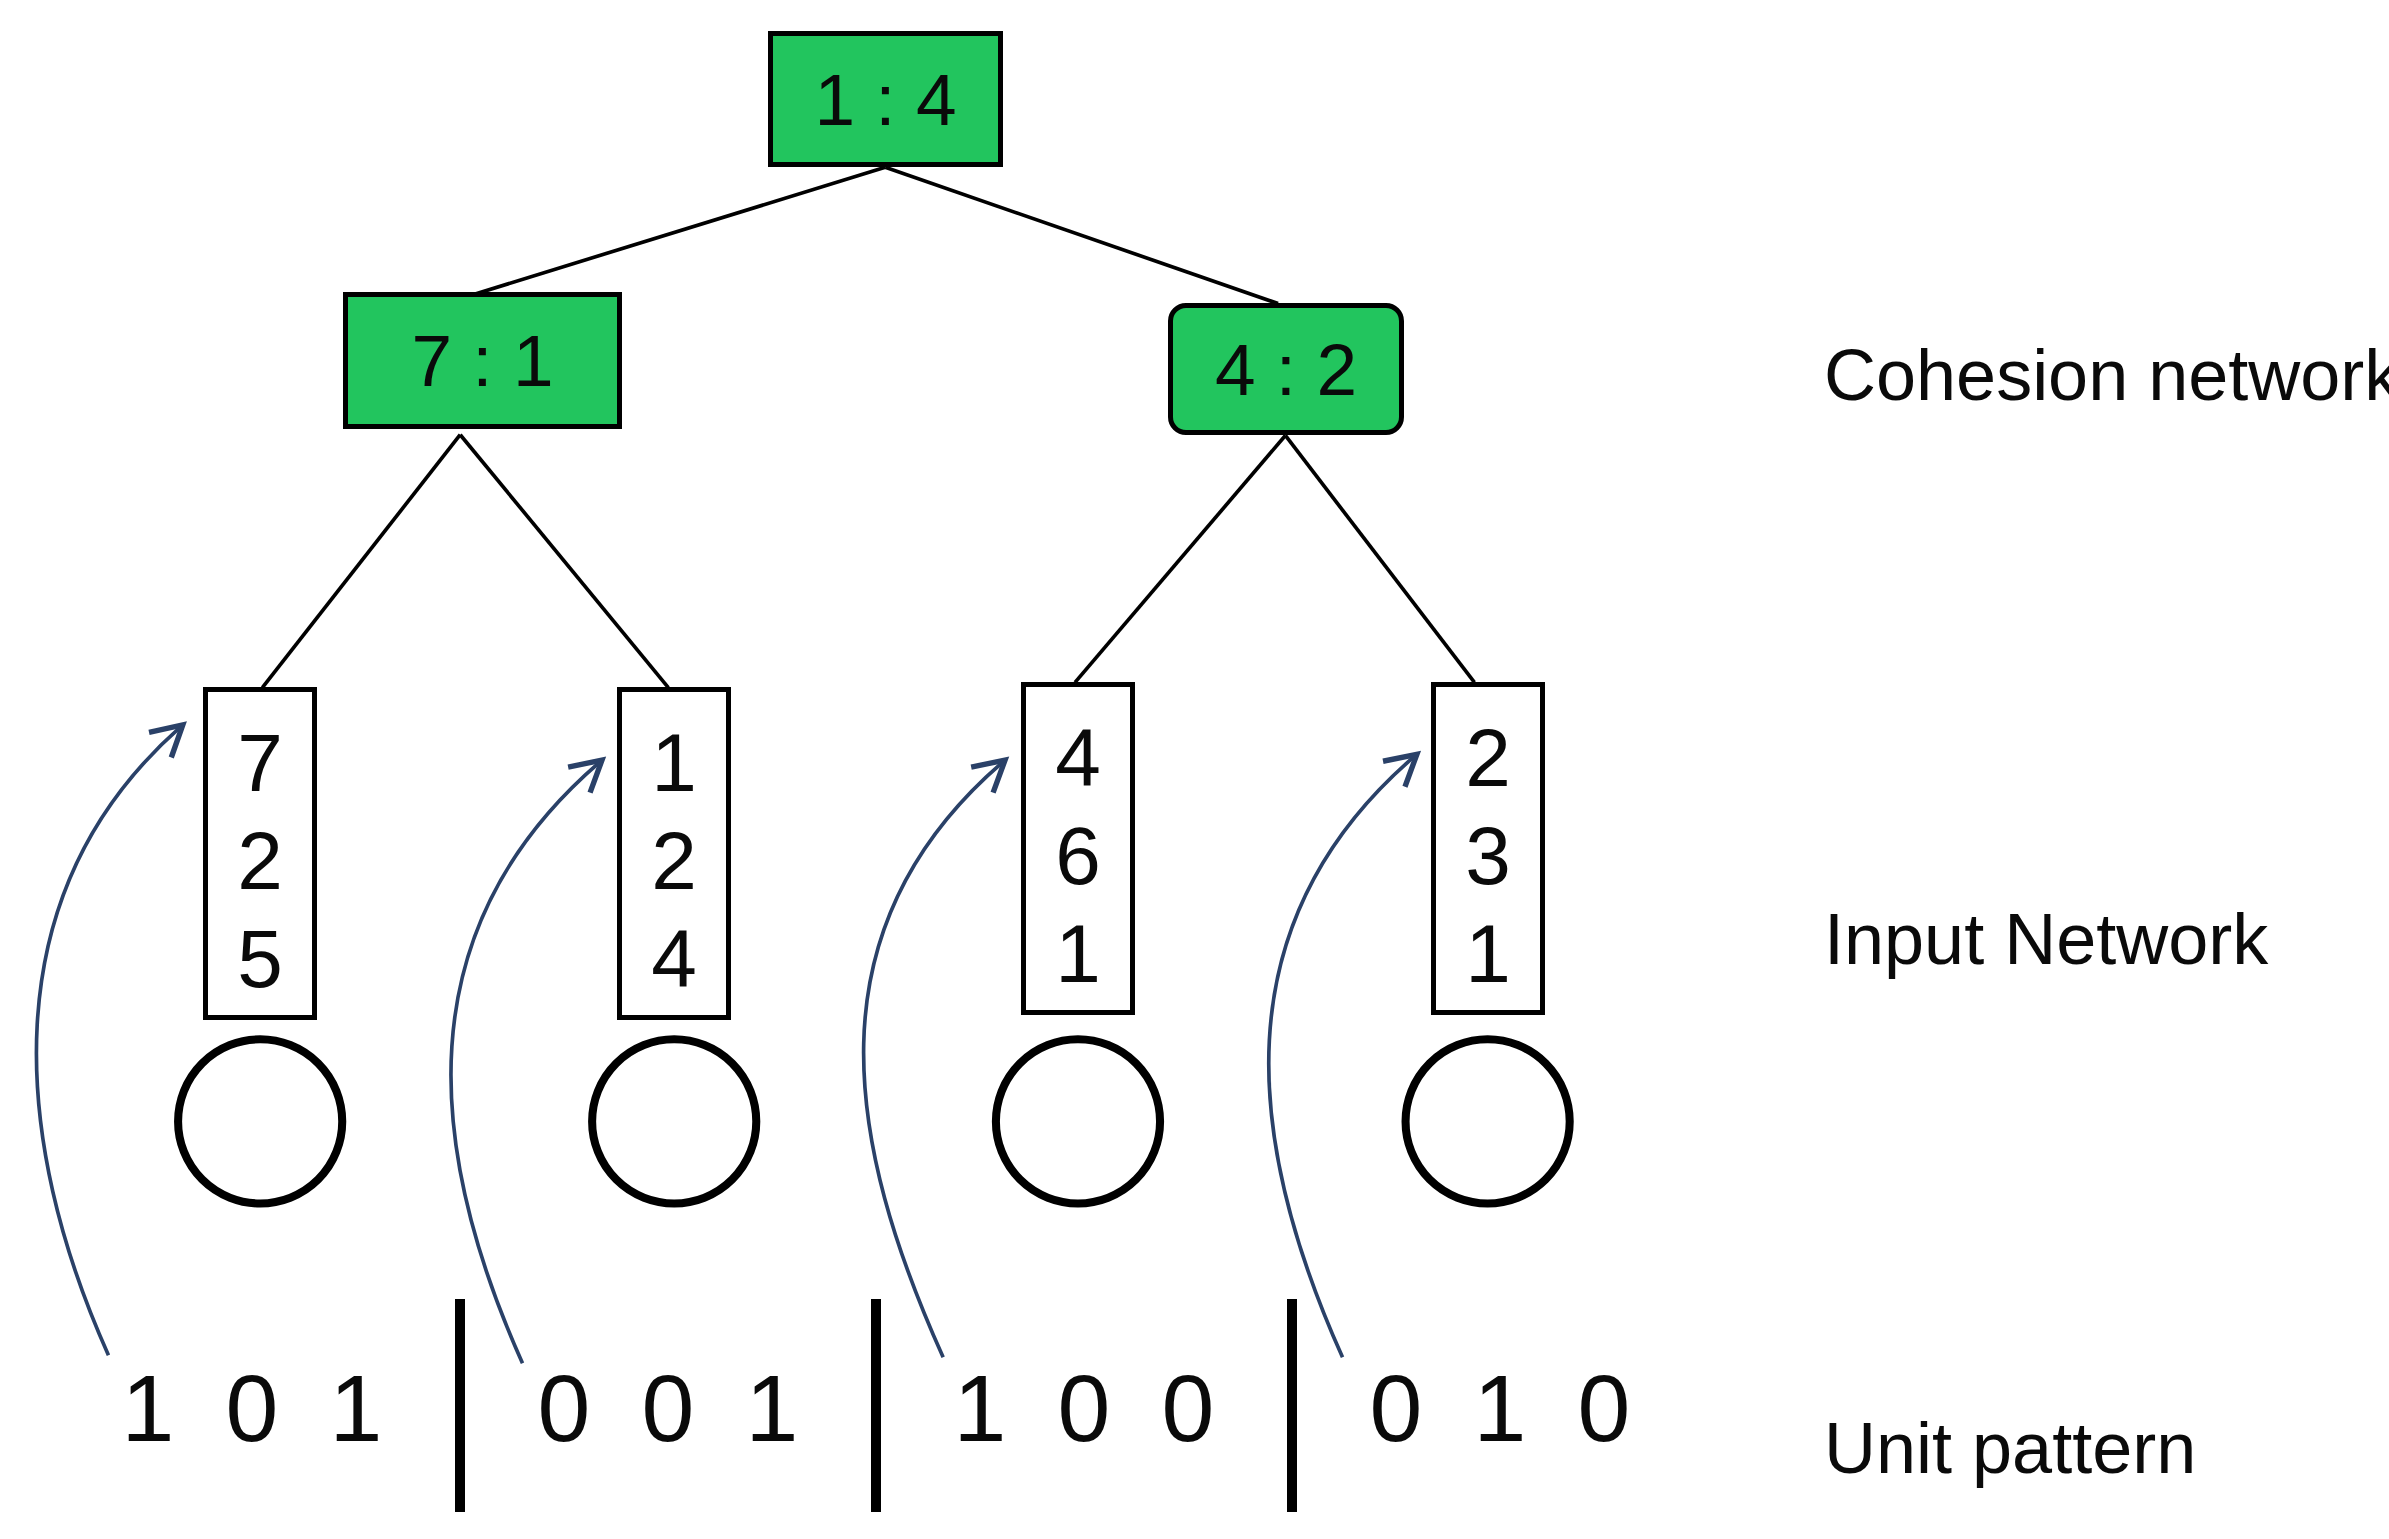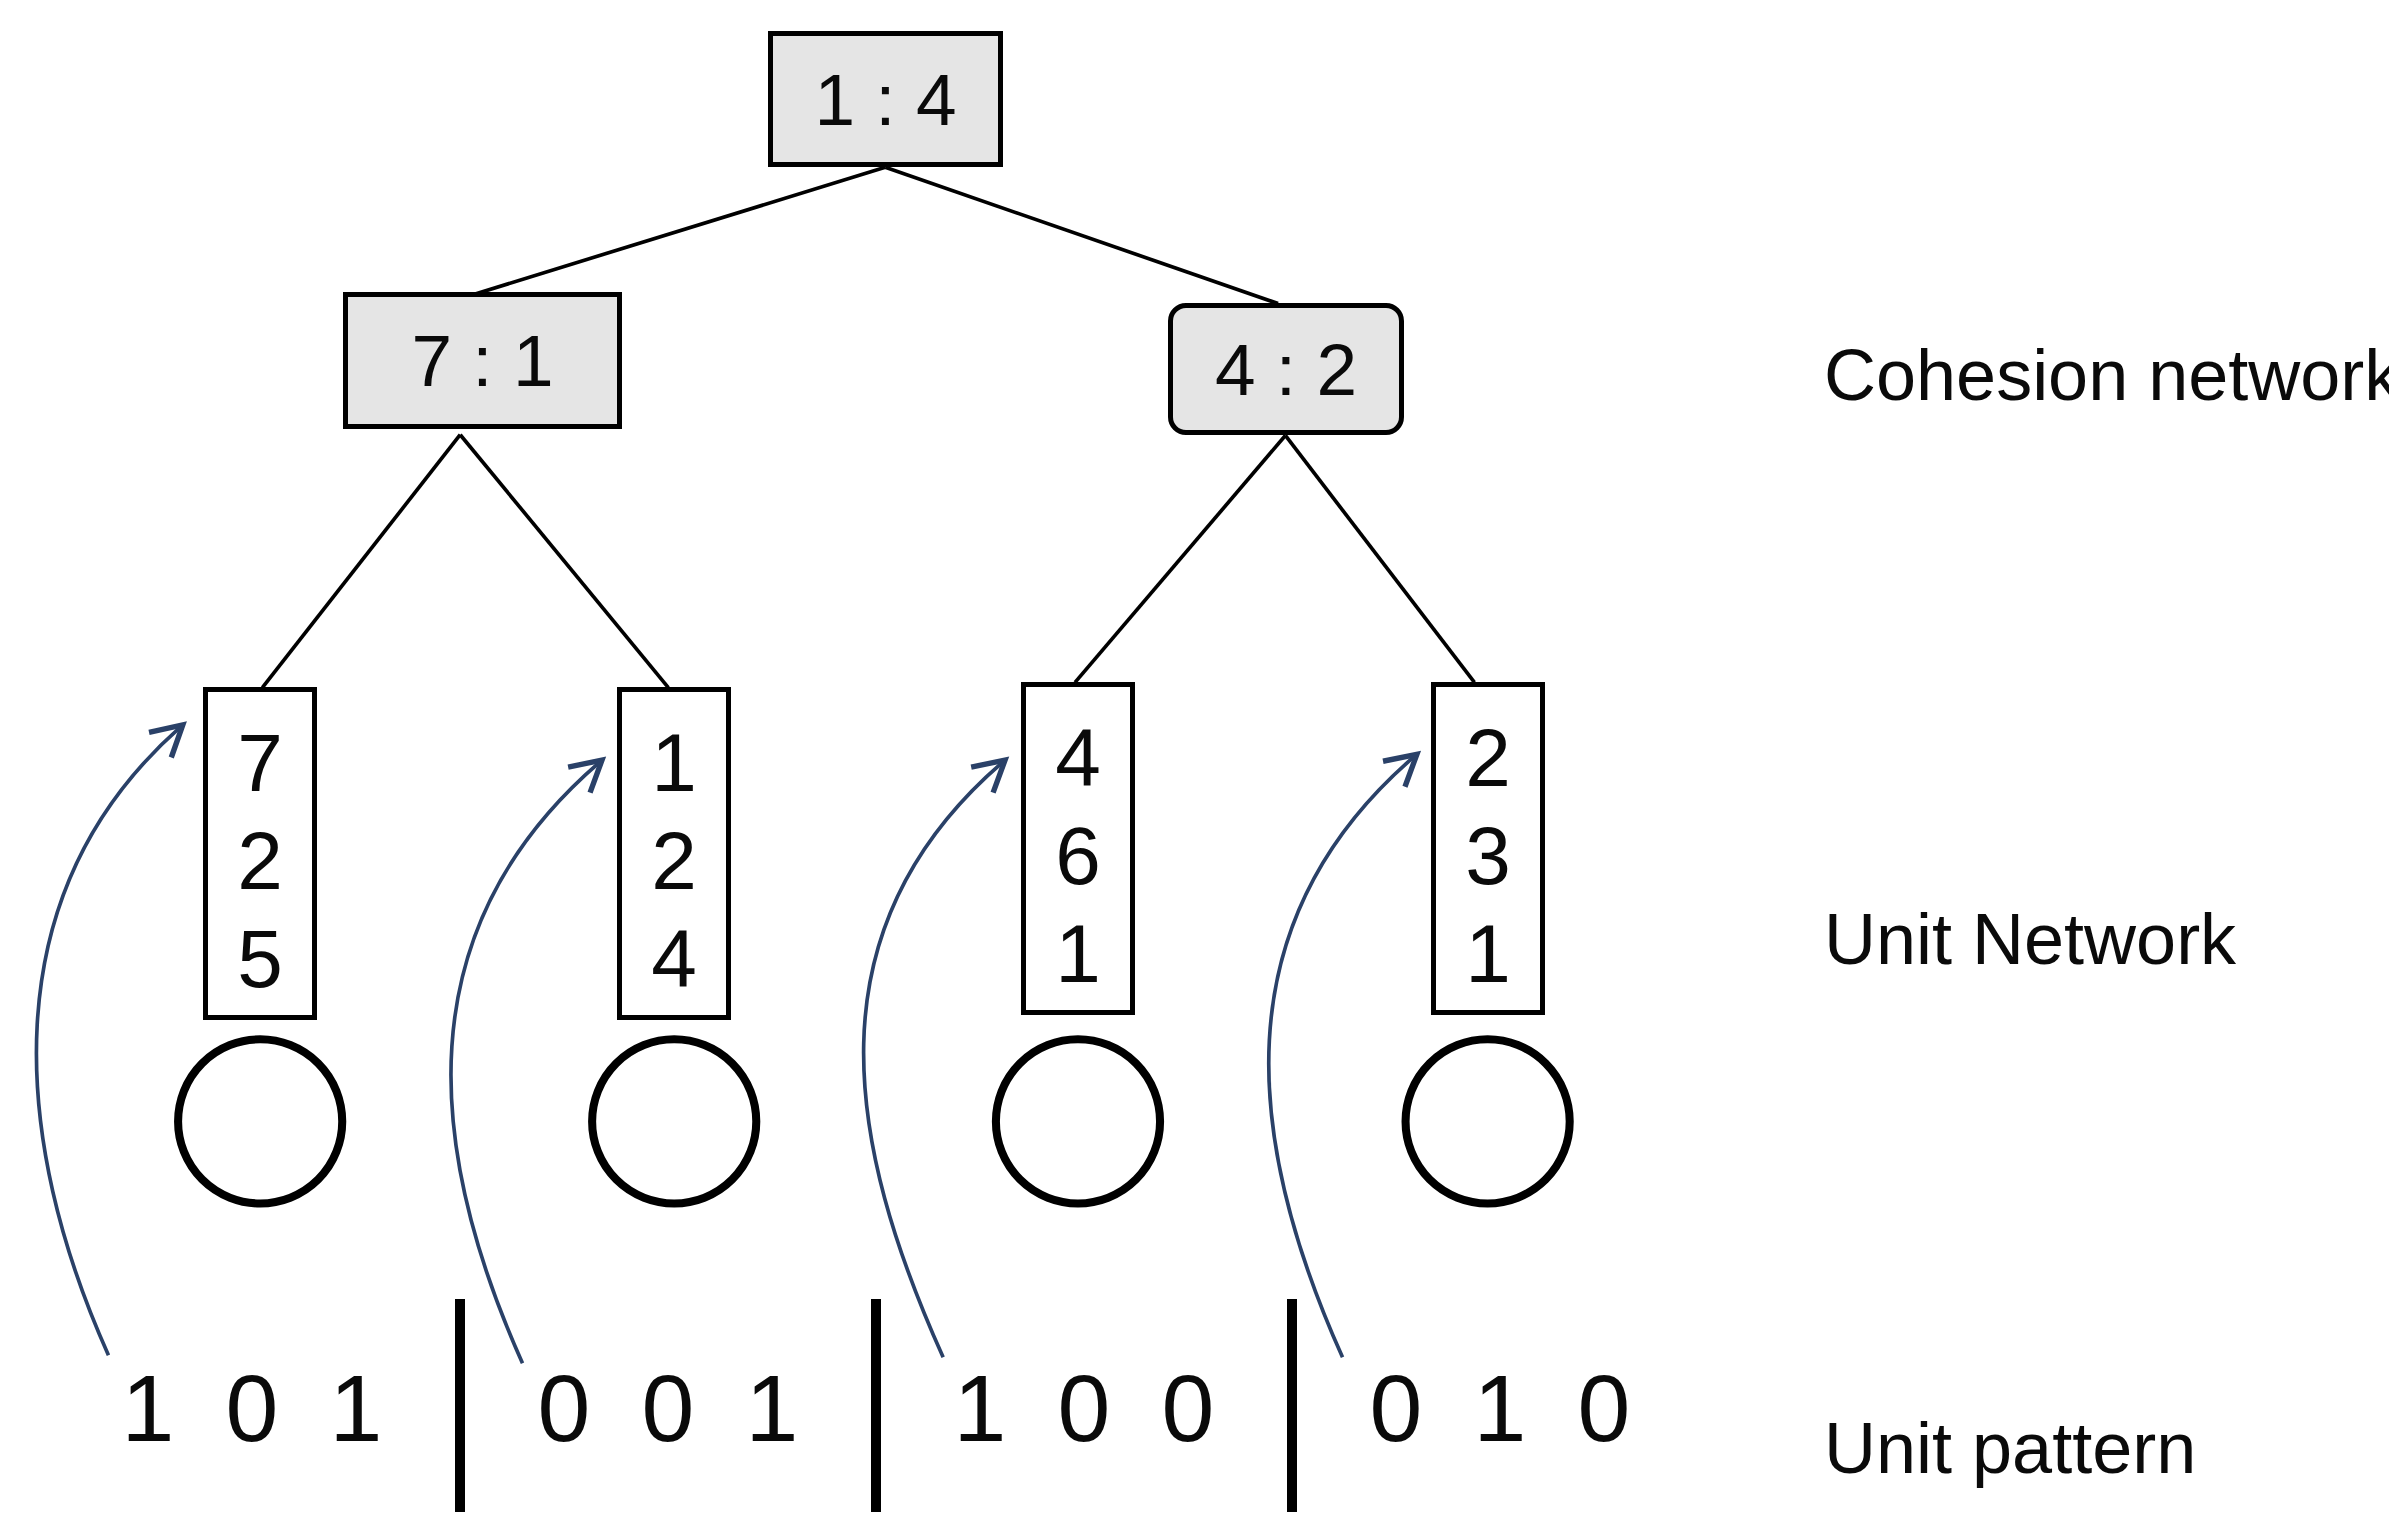"1 : 4" .cnode { background: #e5e5e5 -> #22c55e }
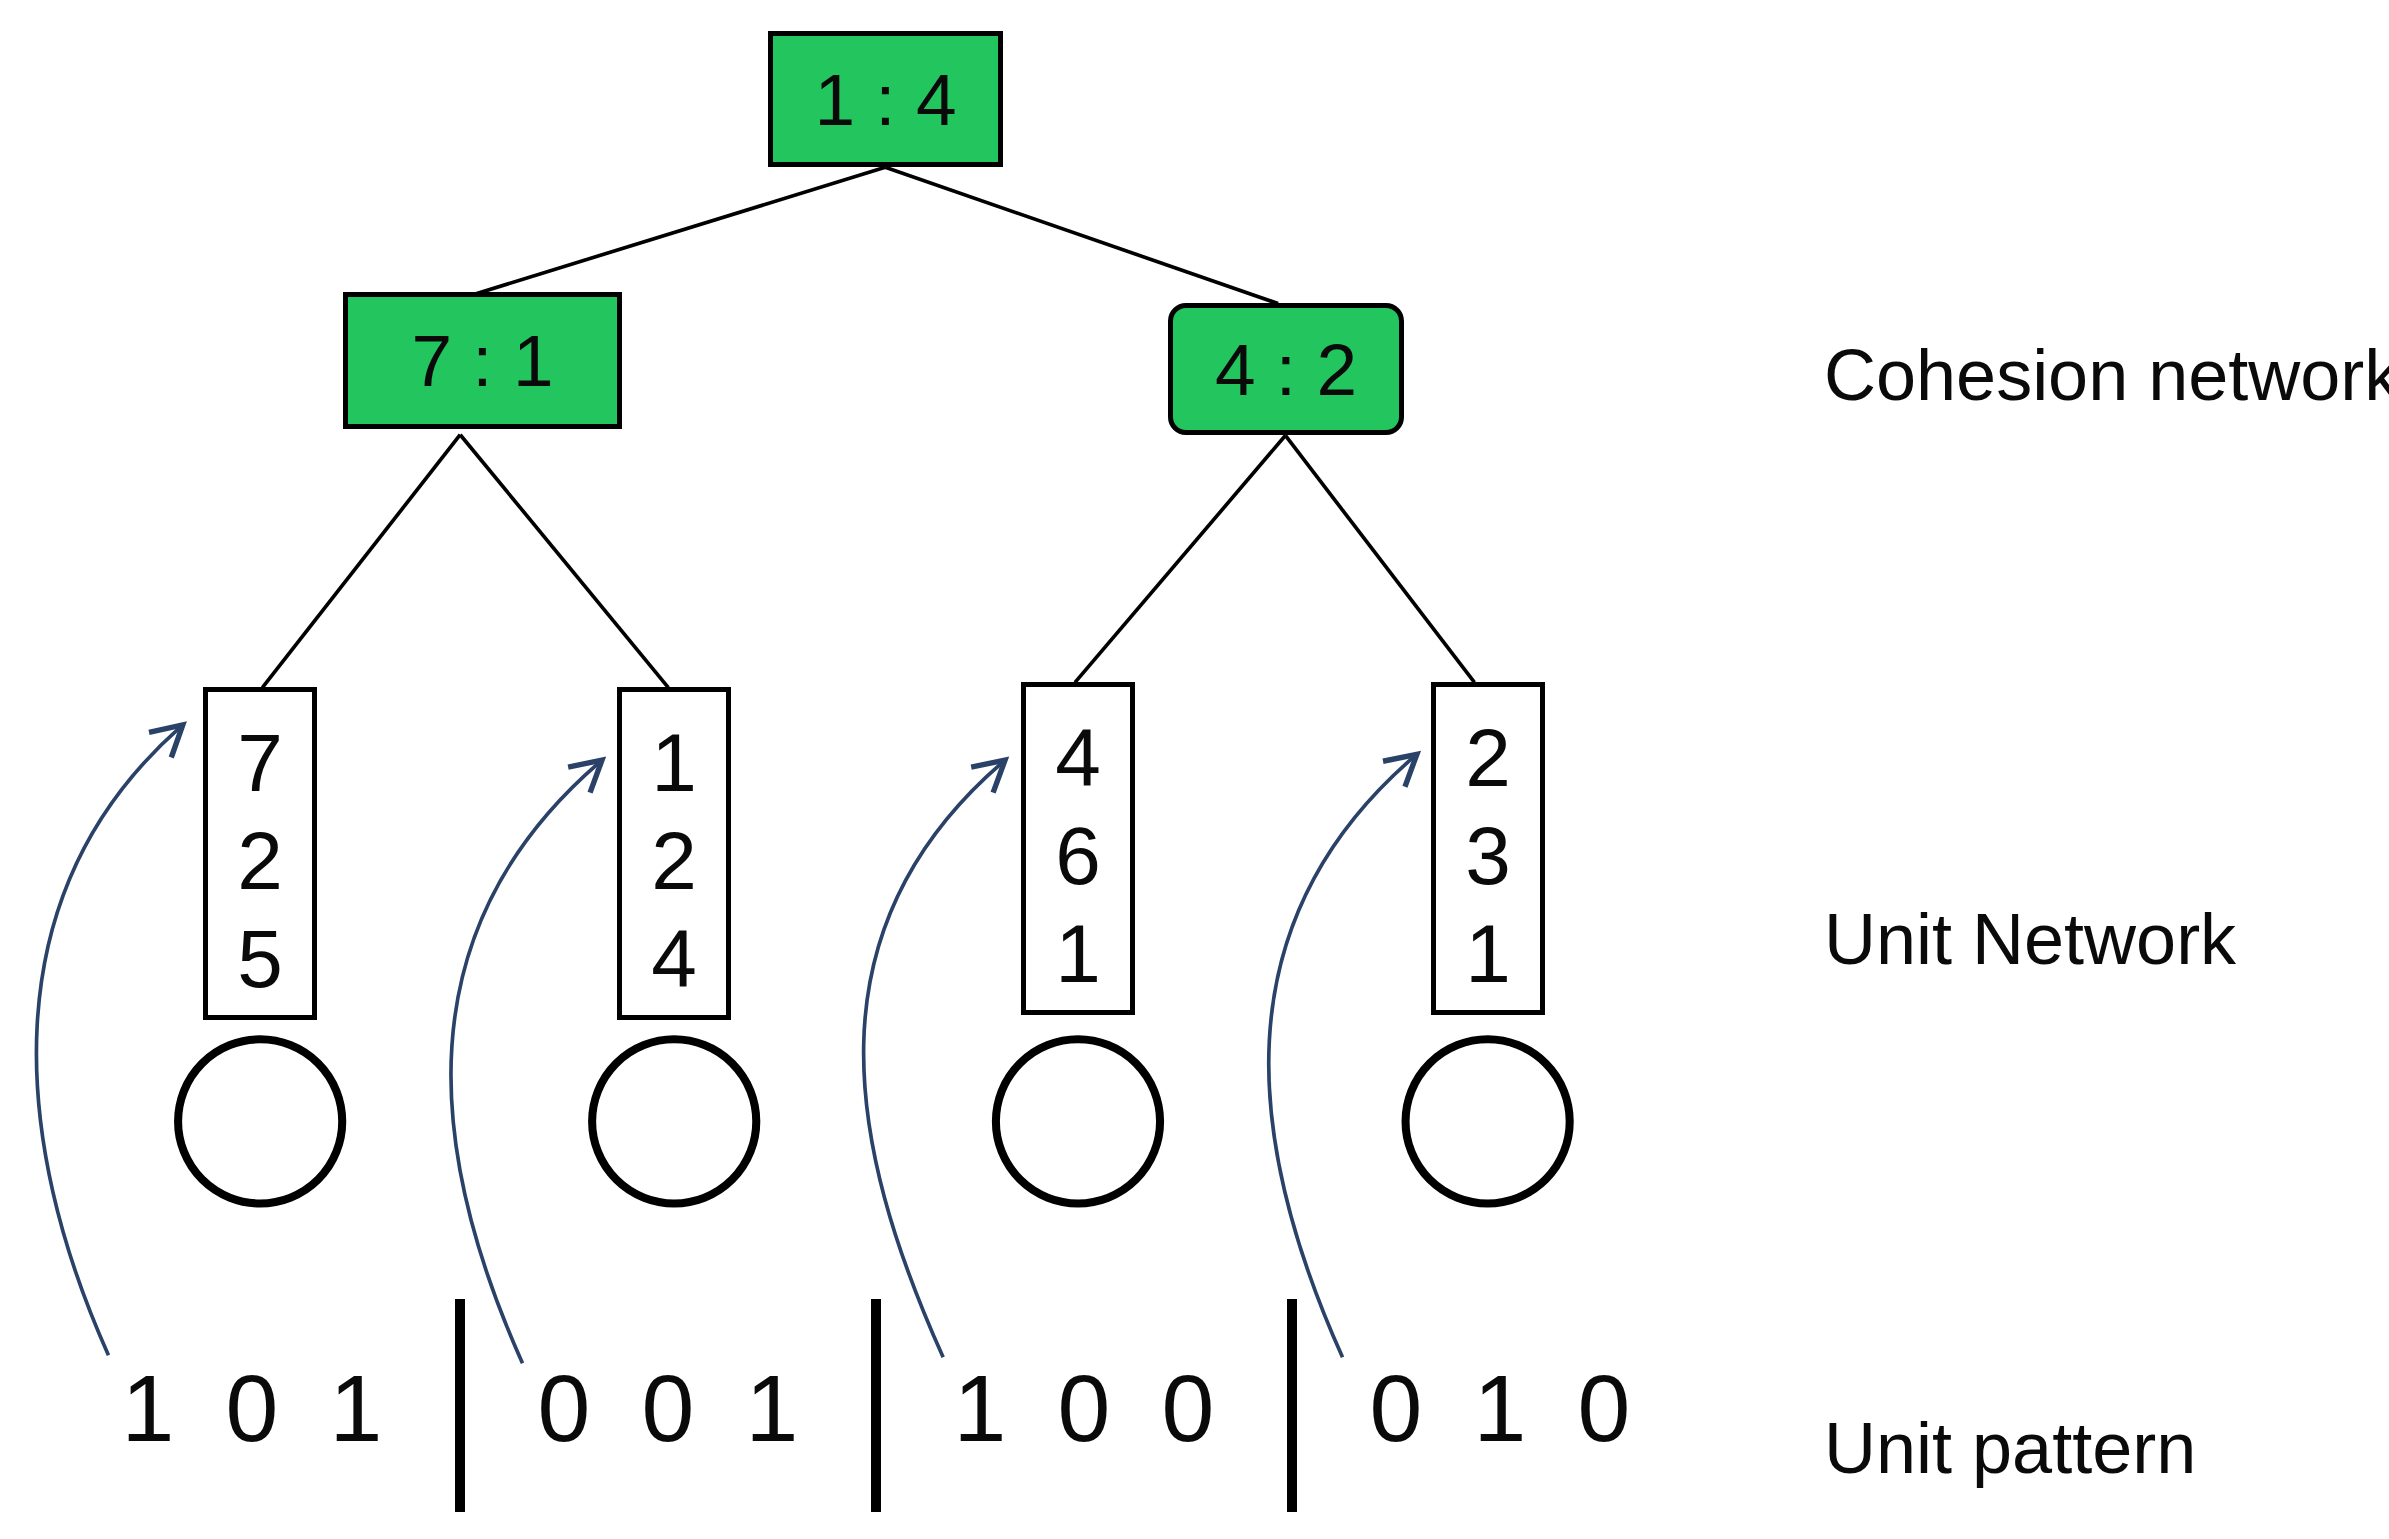"Unit Network" div.side-label { text: Unit -> Input }
